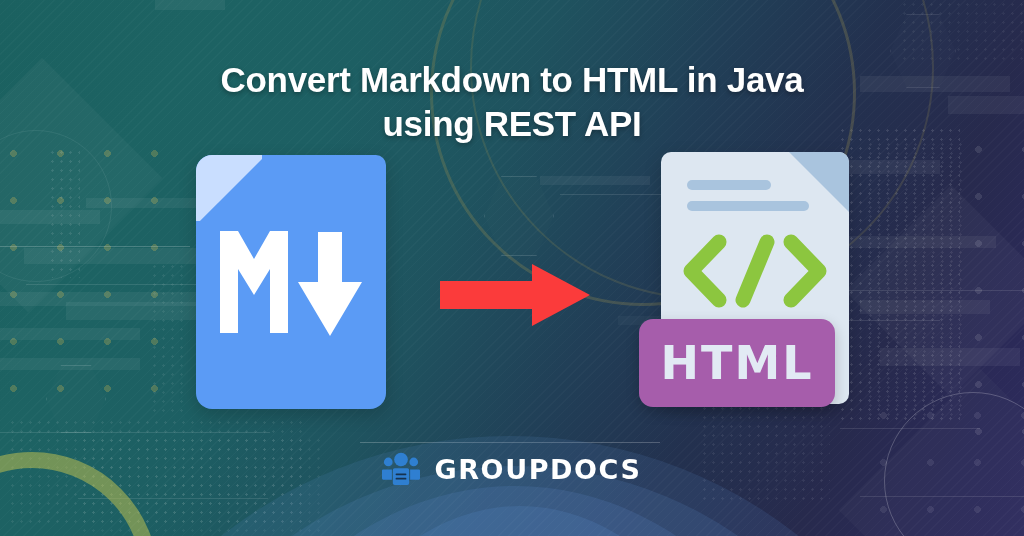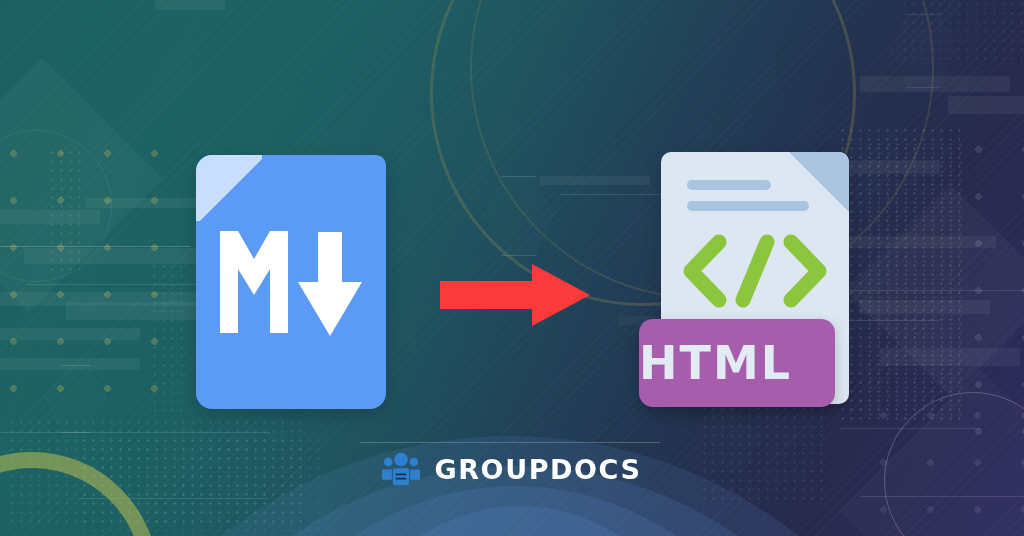"Convert Markdown to HTML in" div.title { html: none -> <div> <span>Convert Markdown to HTML in Java</span> <span>using REST API</span> </div> }
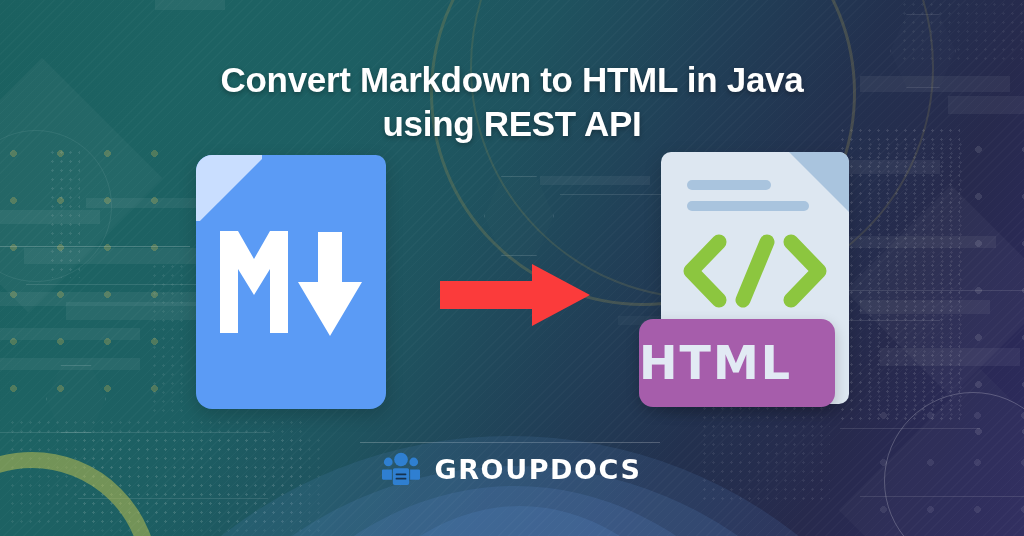"HTML" .html-badge { justify-content: none -> center }
